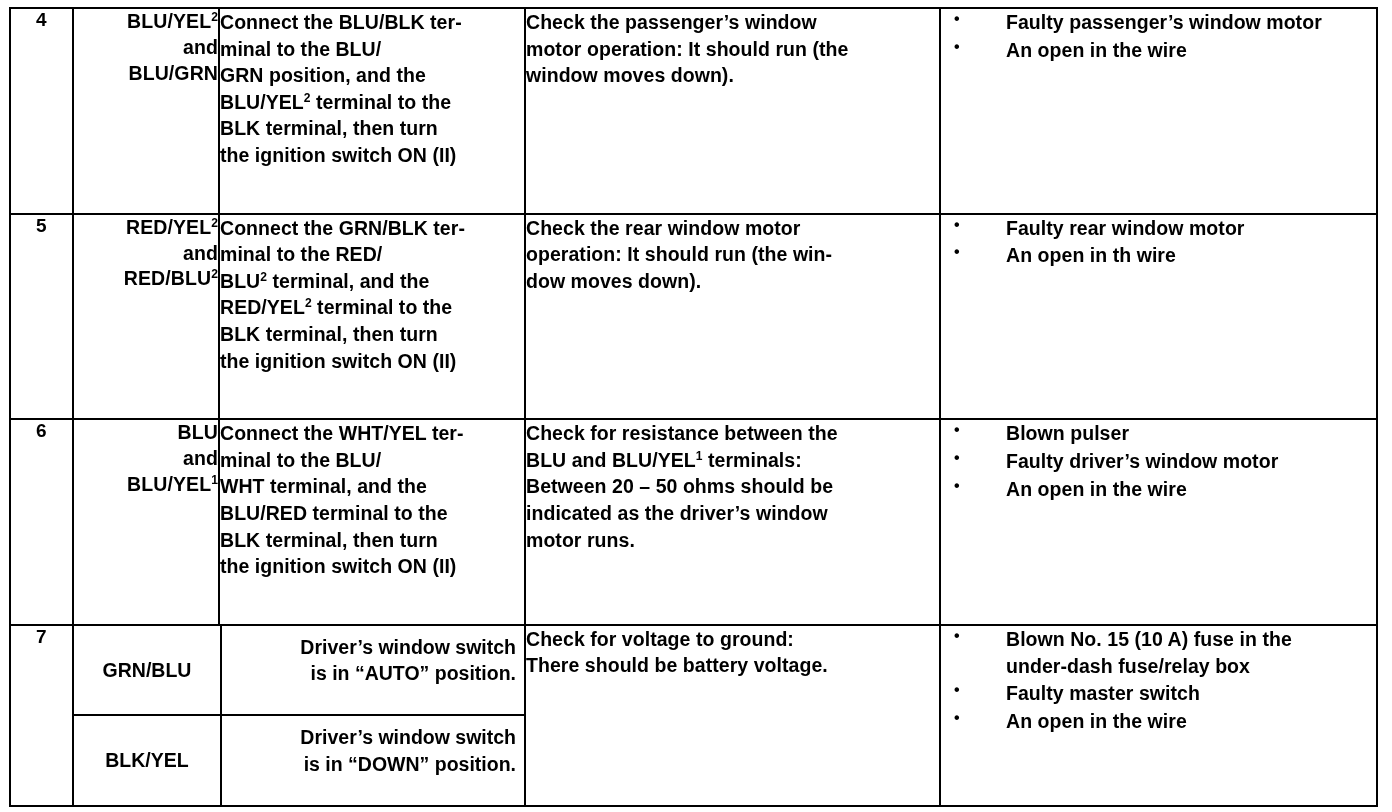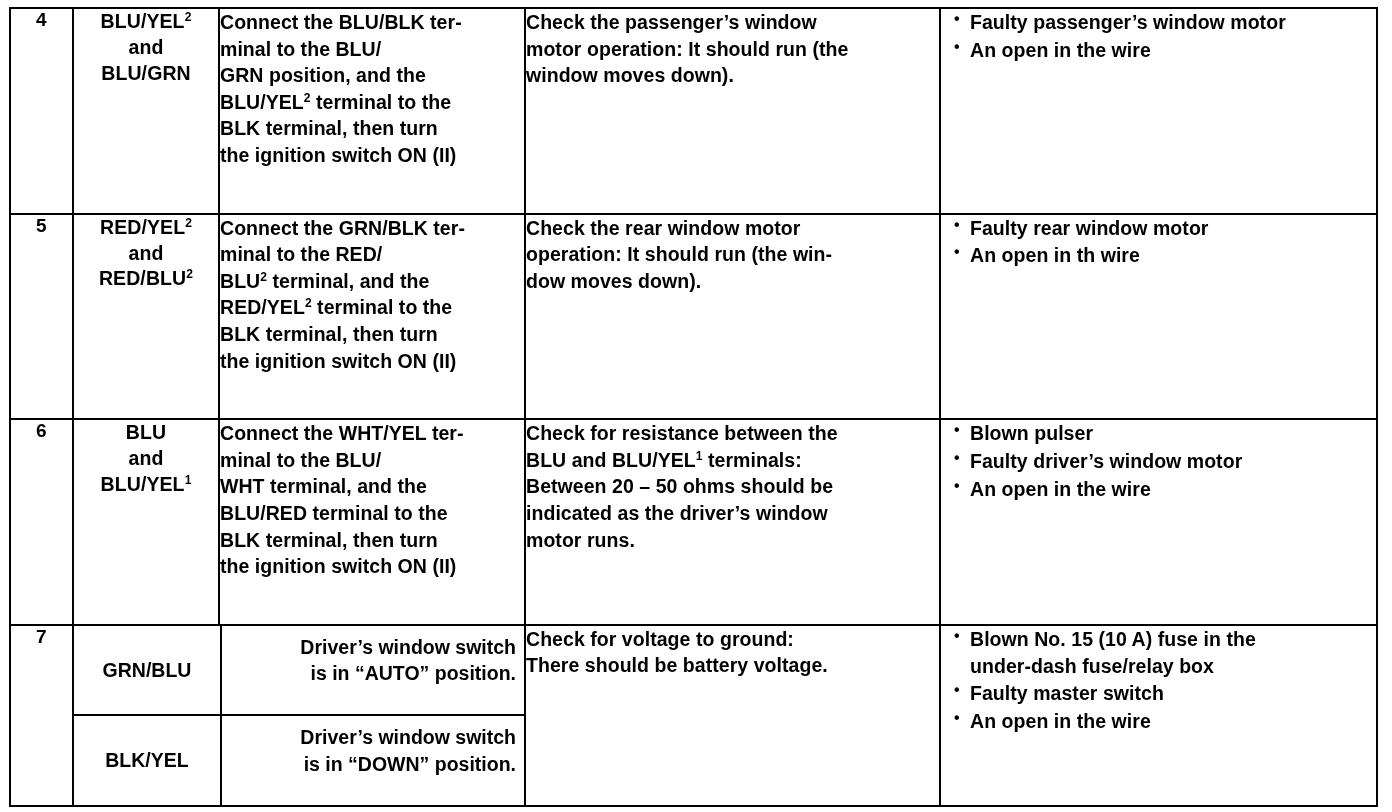"BLU/YEL2" td.terminal { text-align: center -> right }
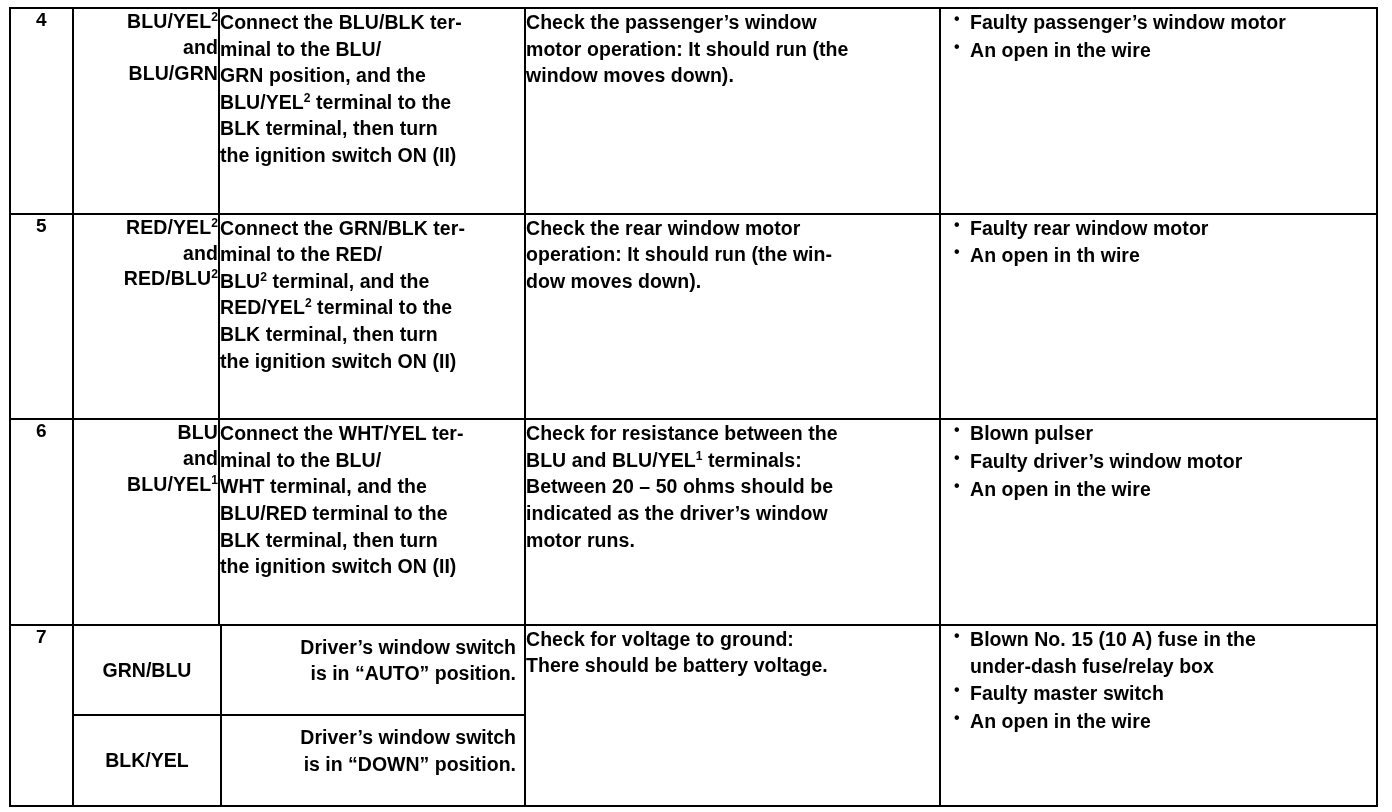"Faulty passenger’s window motor" ul.causes li .cont { margin-left: none -> 36px }
